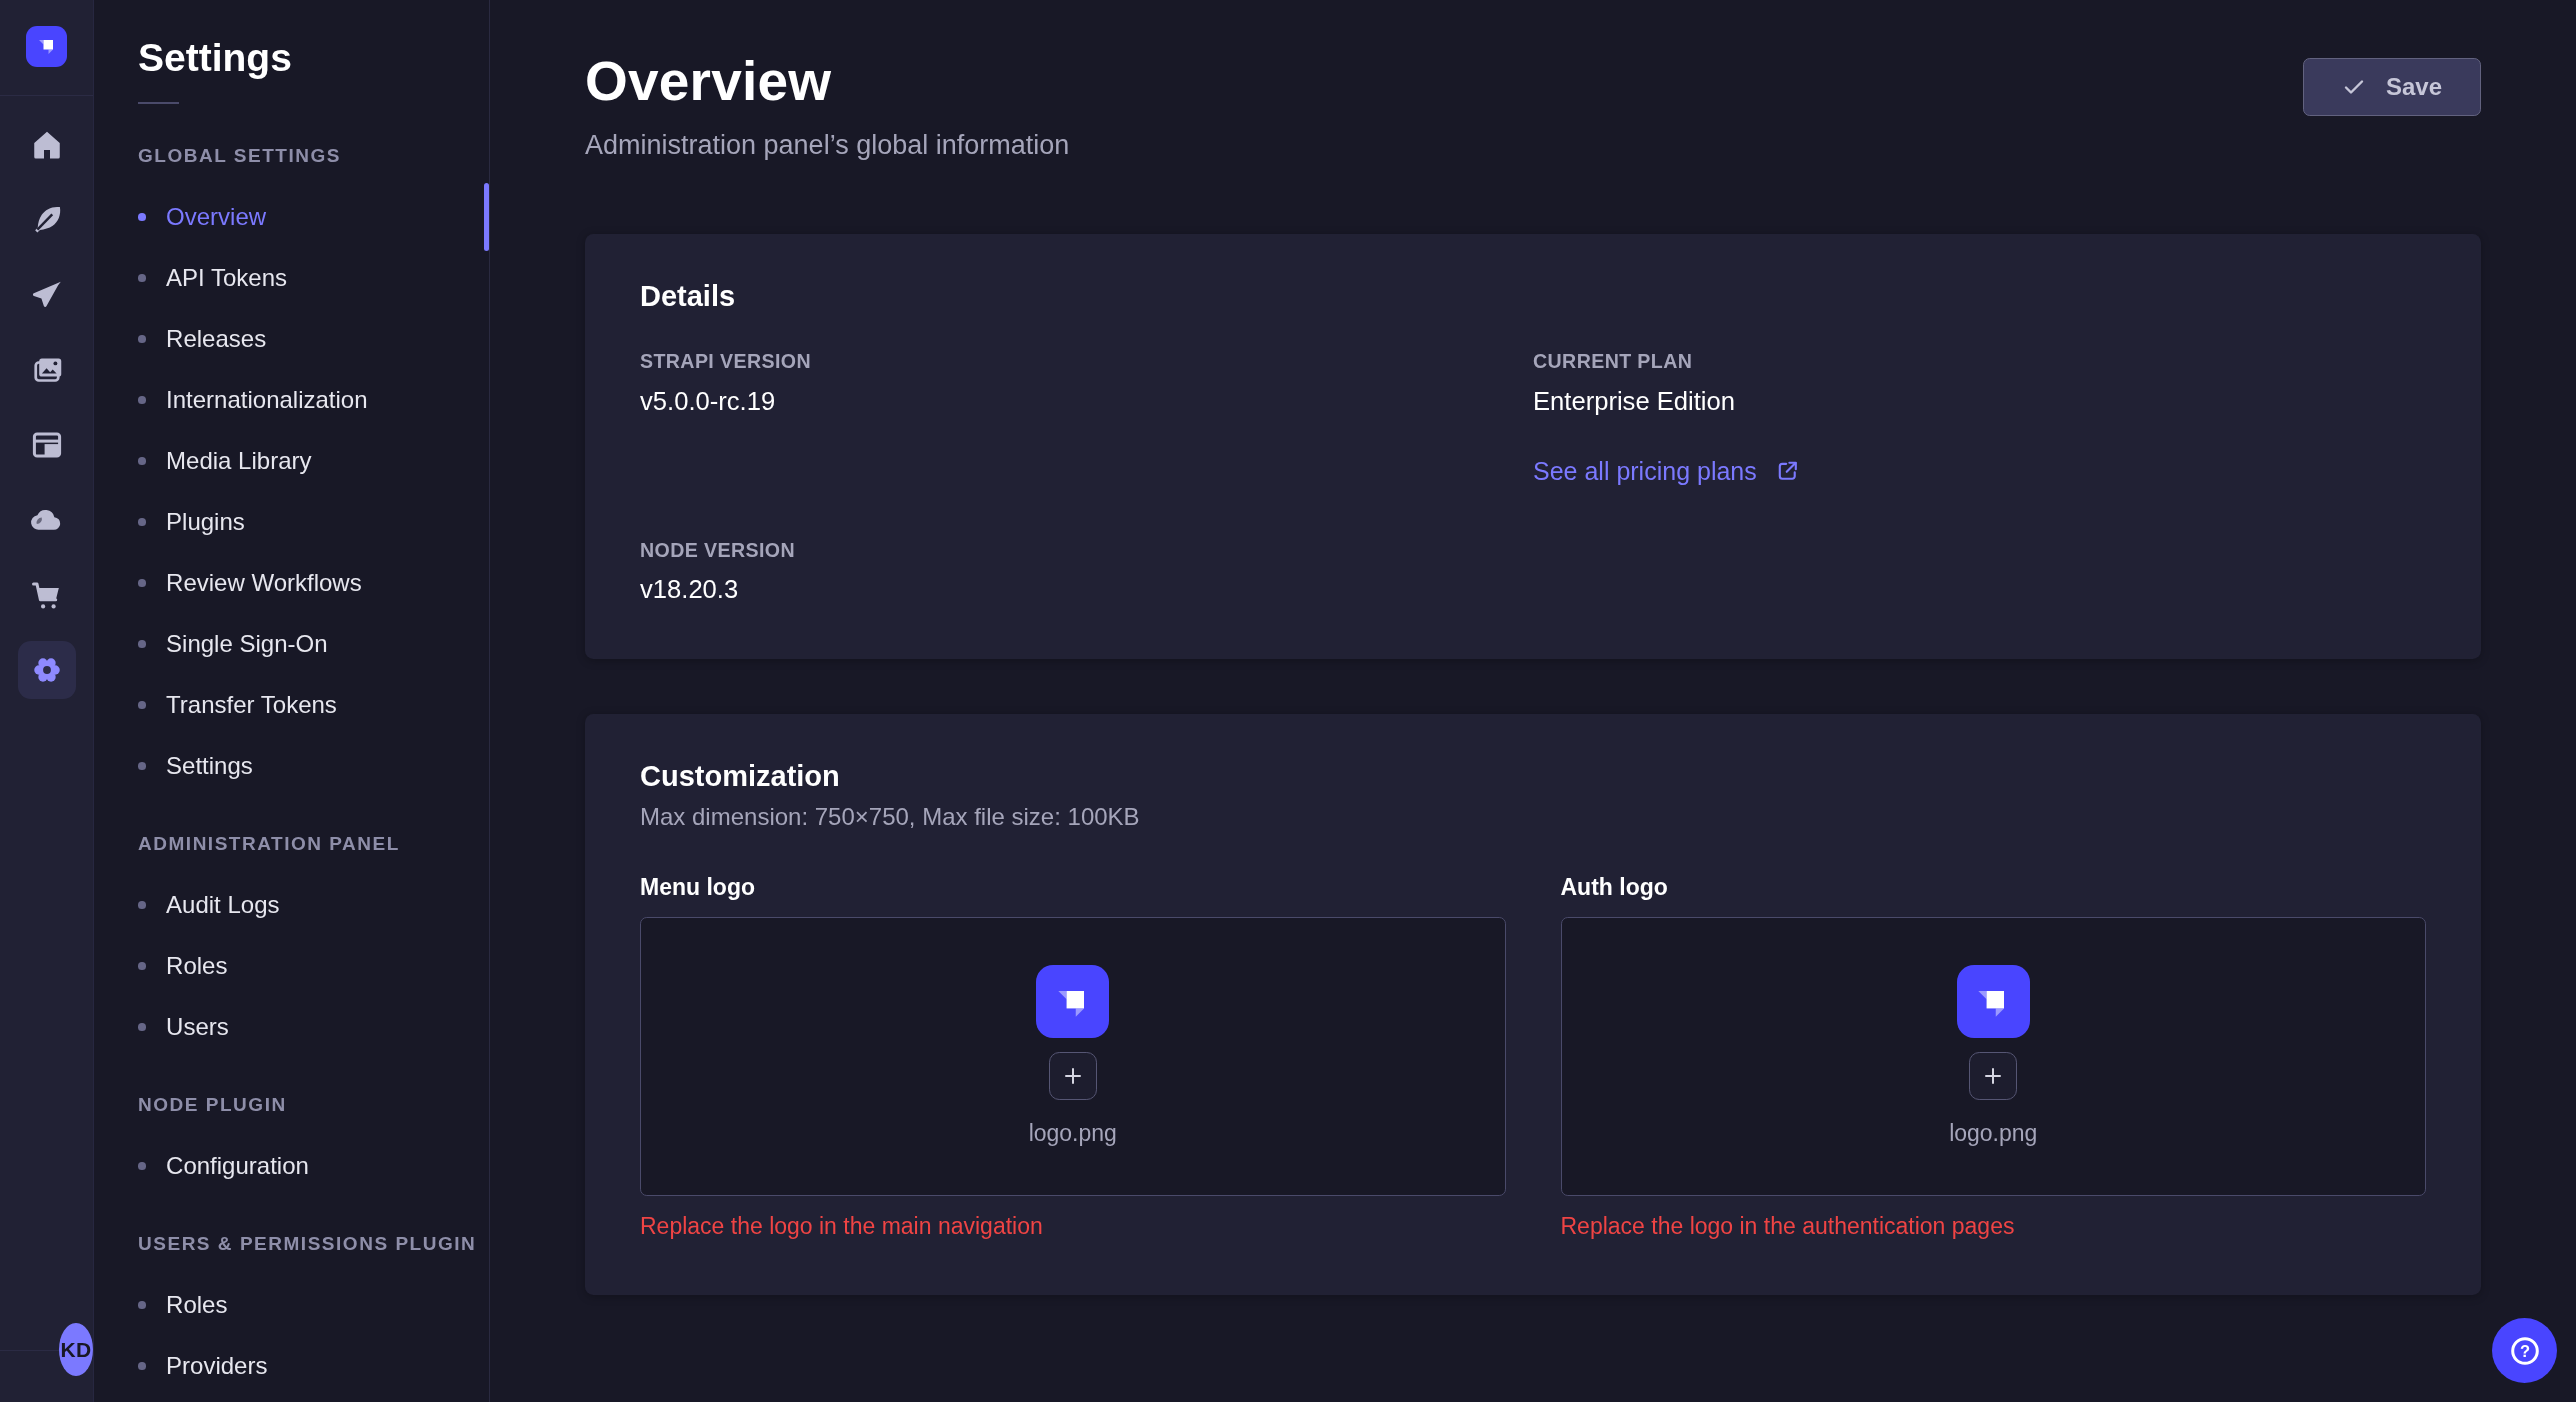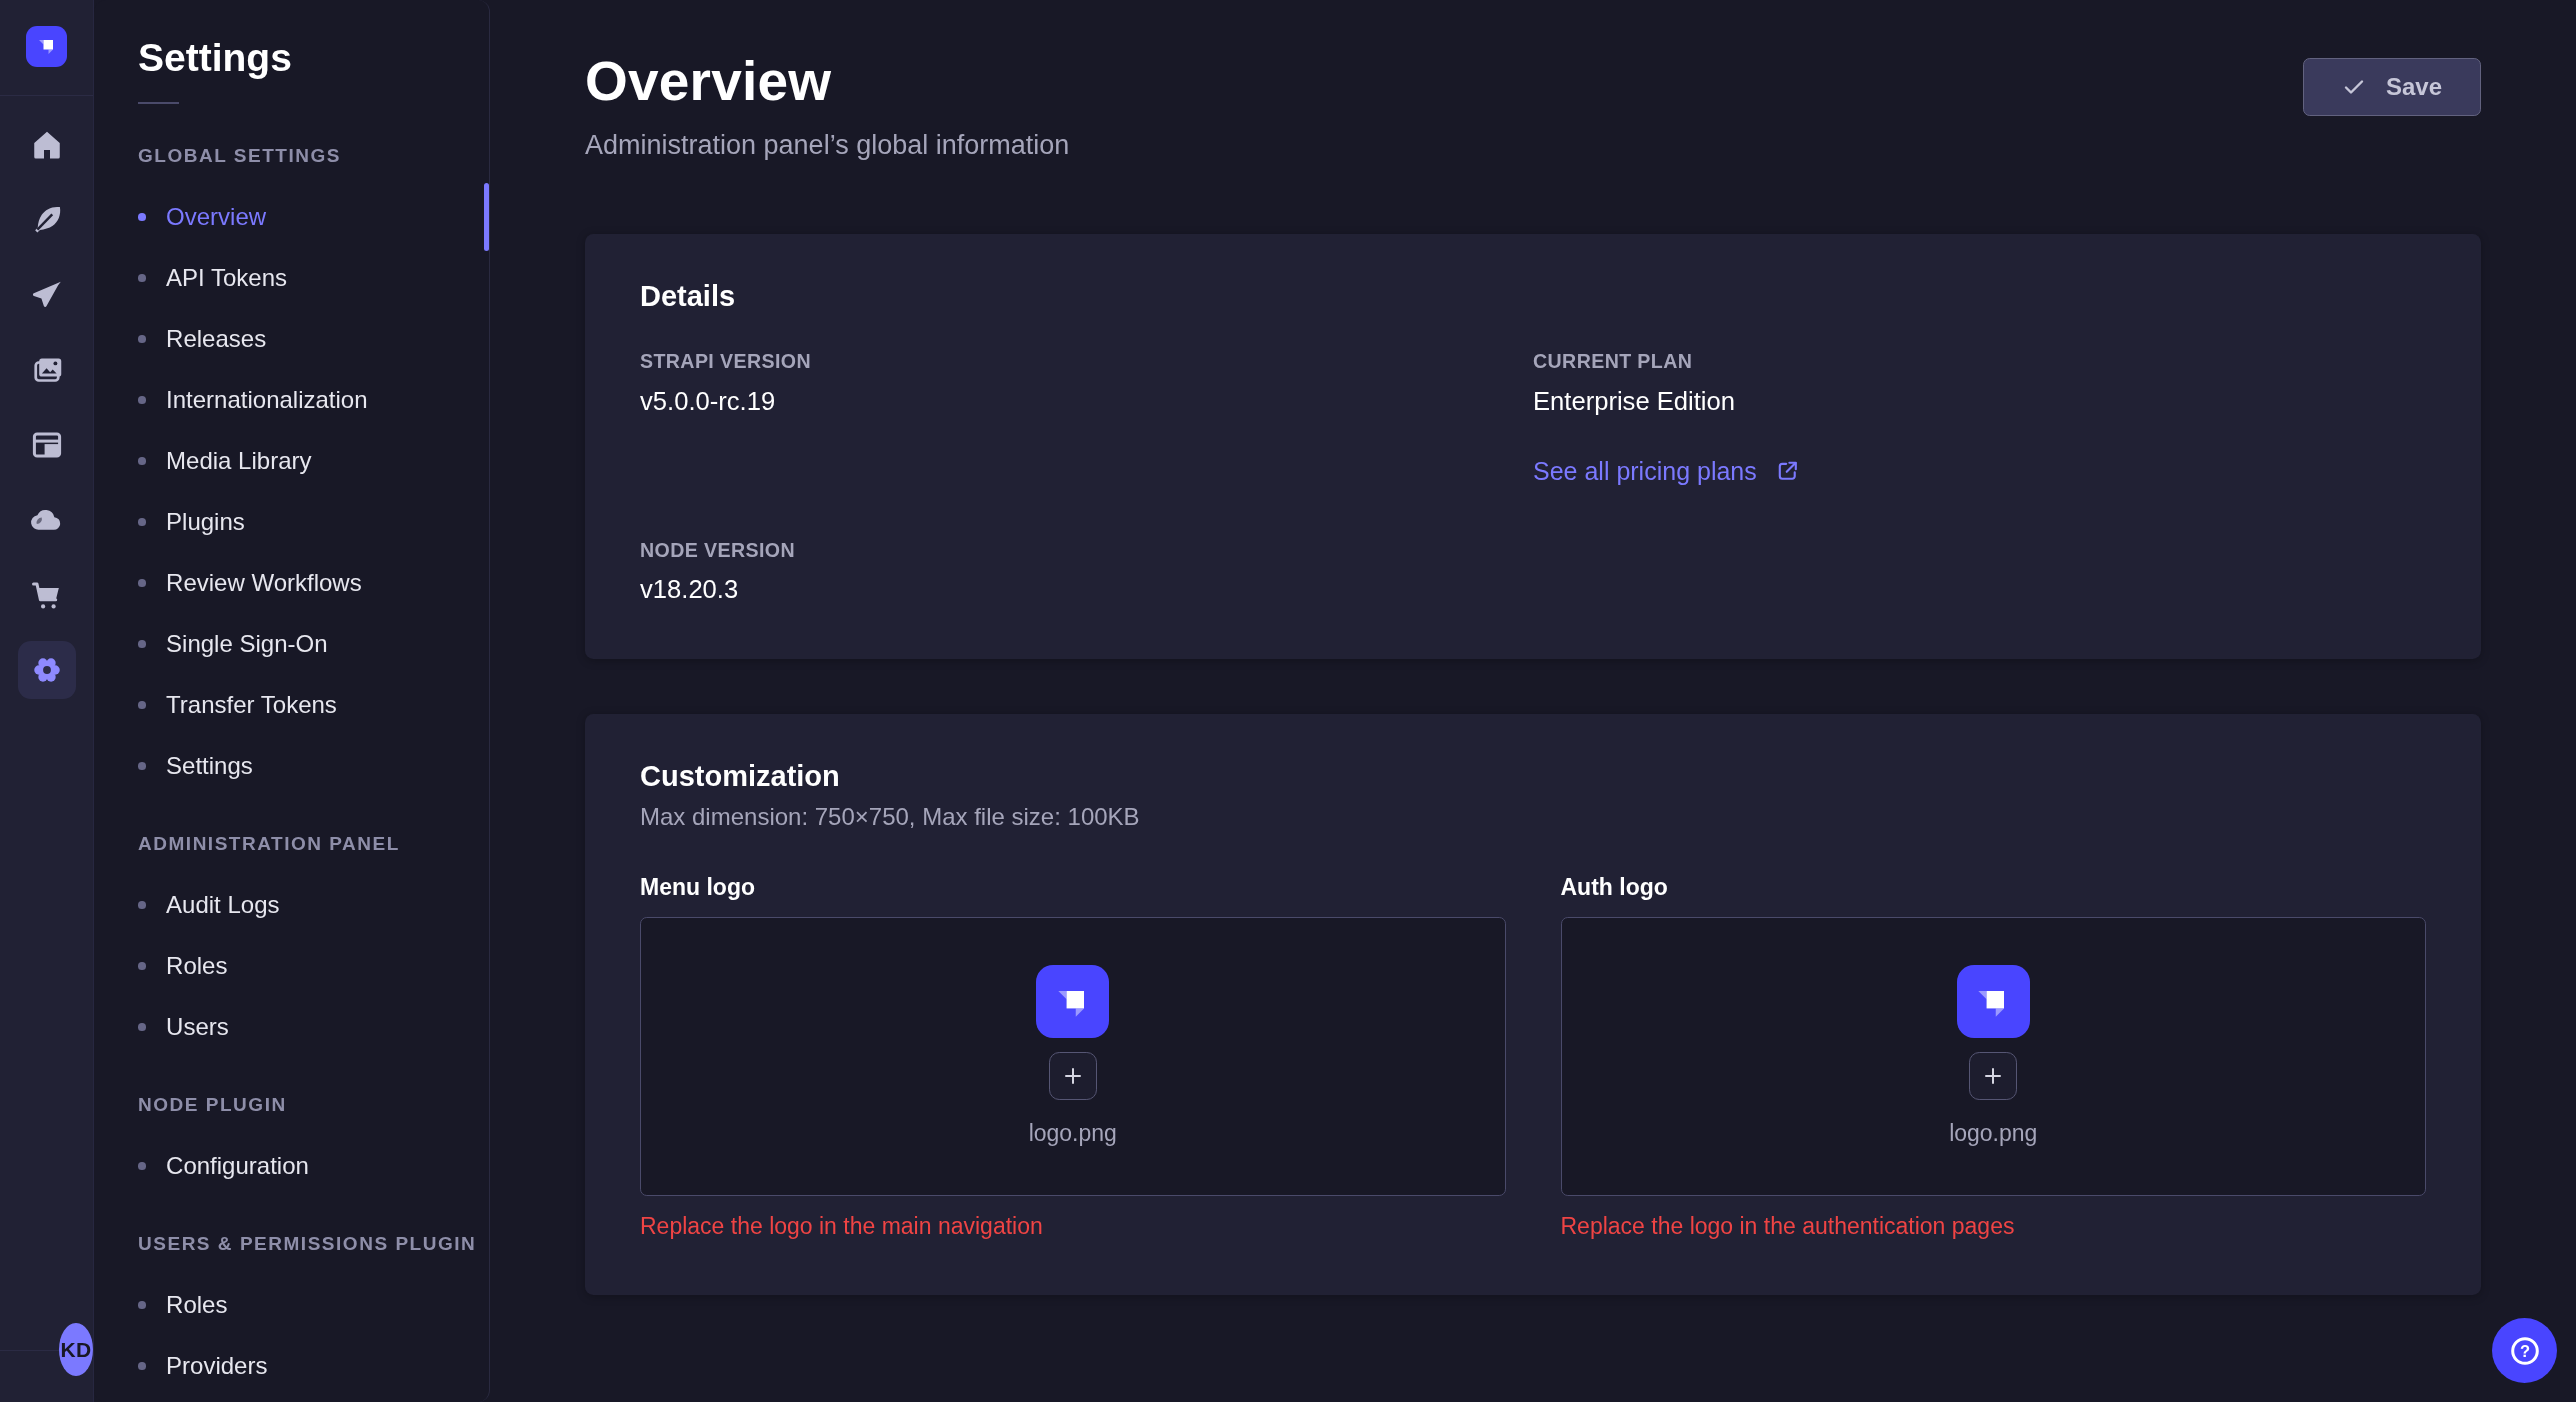"Settings" .subnav { border-radius: 12px -> none }
